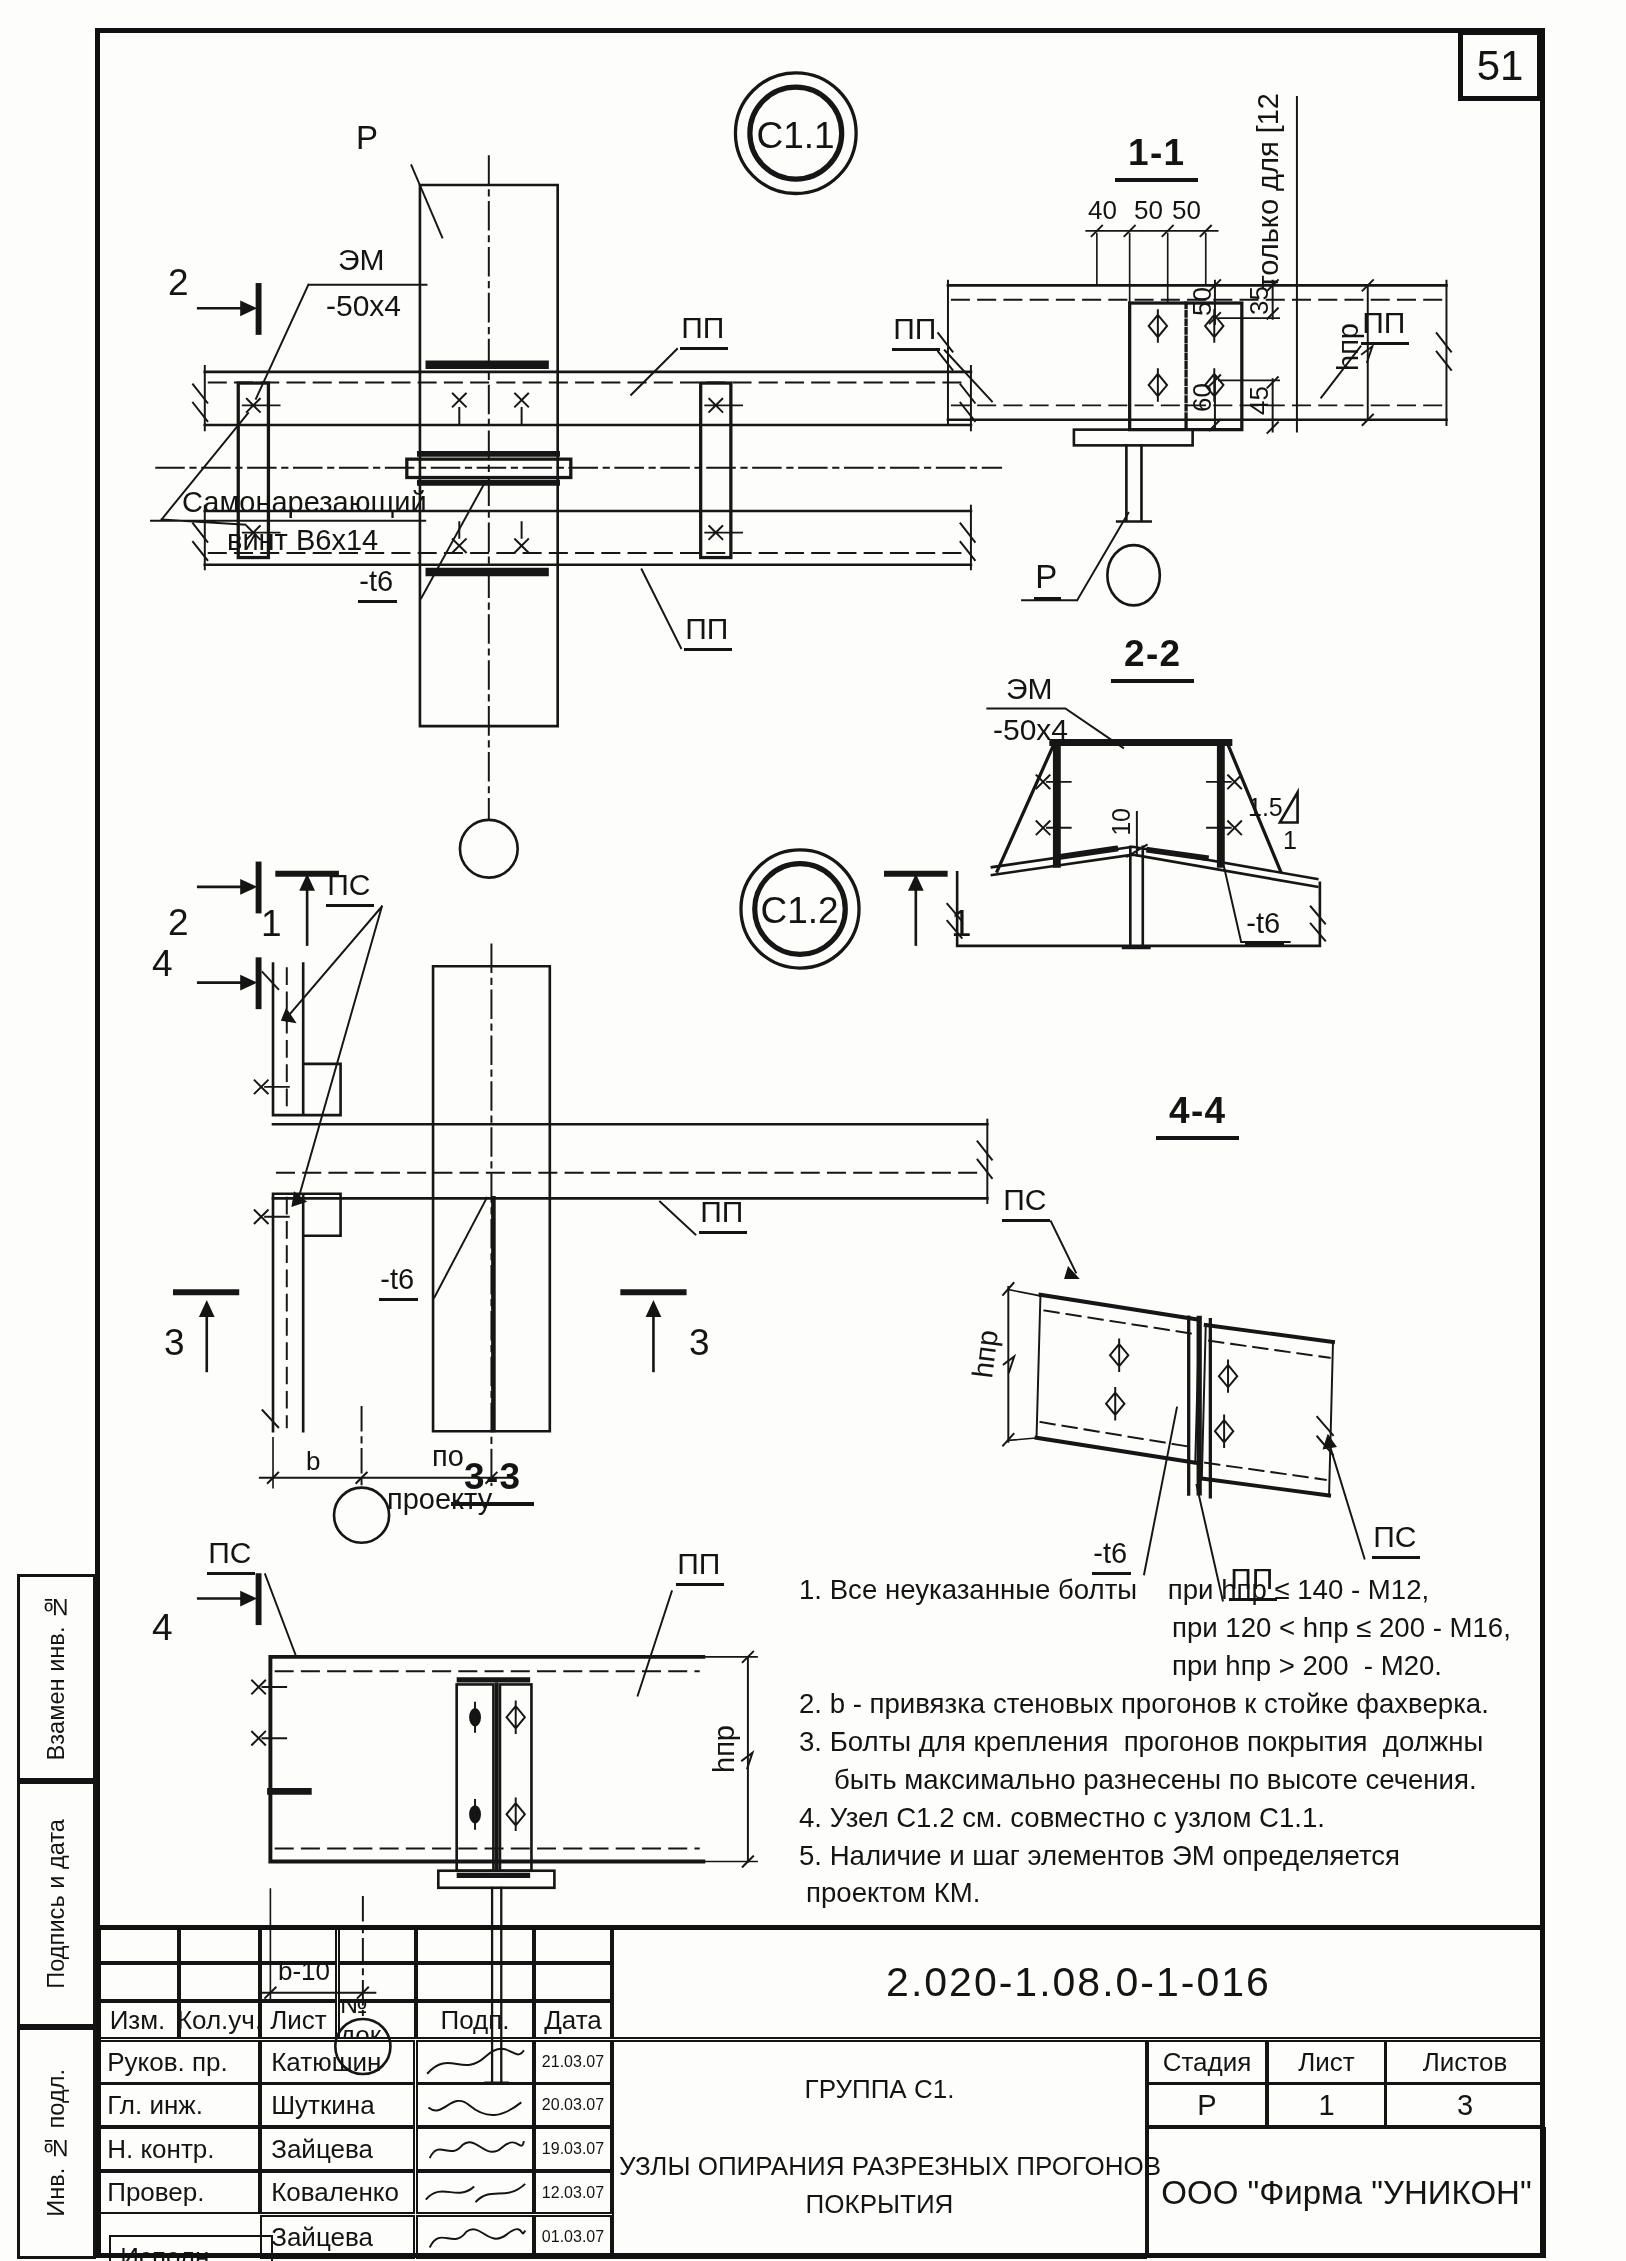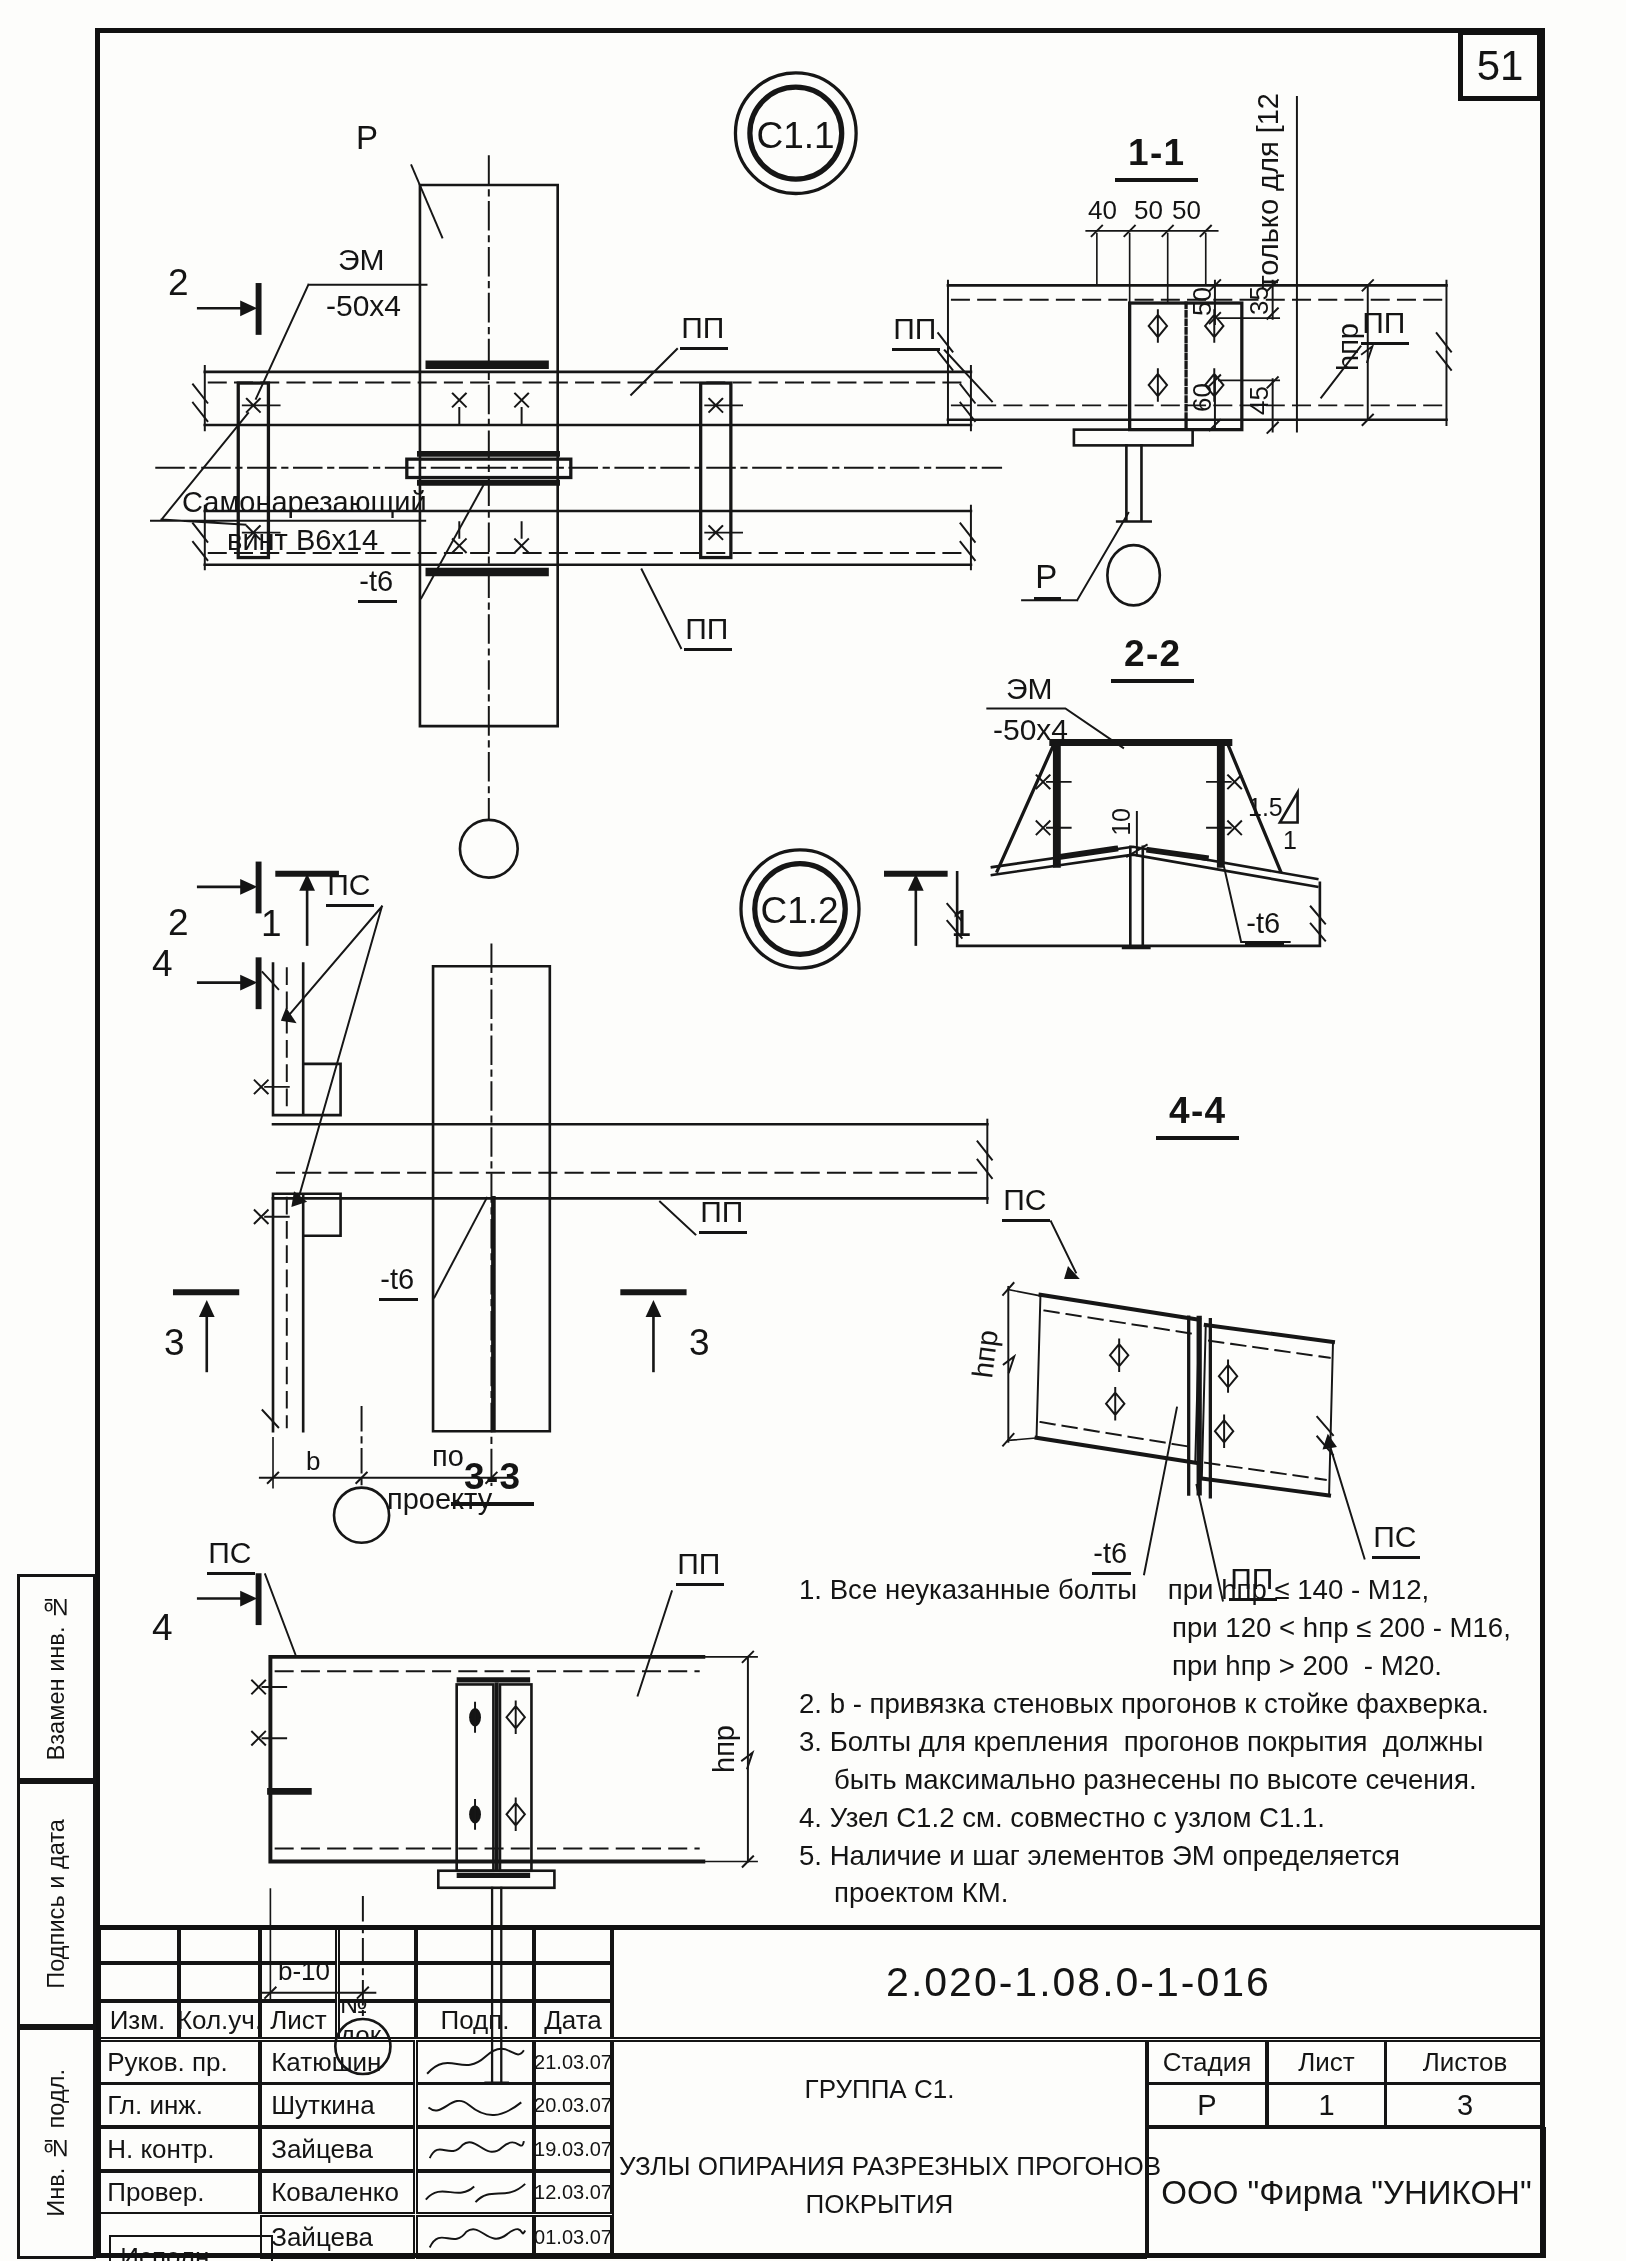"проектом КМ." span.lbl { left: 834px -> 806px }
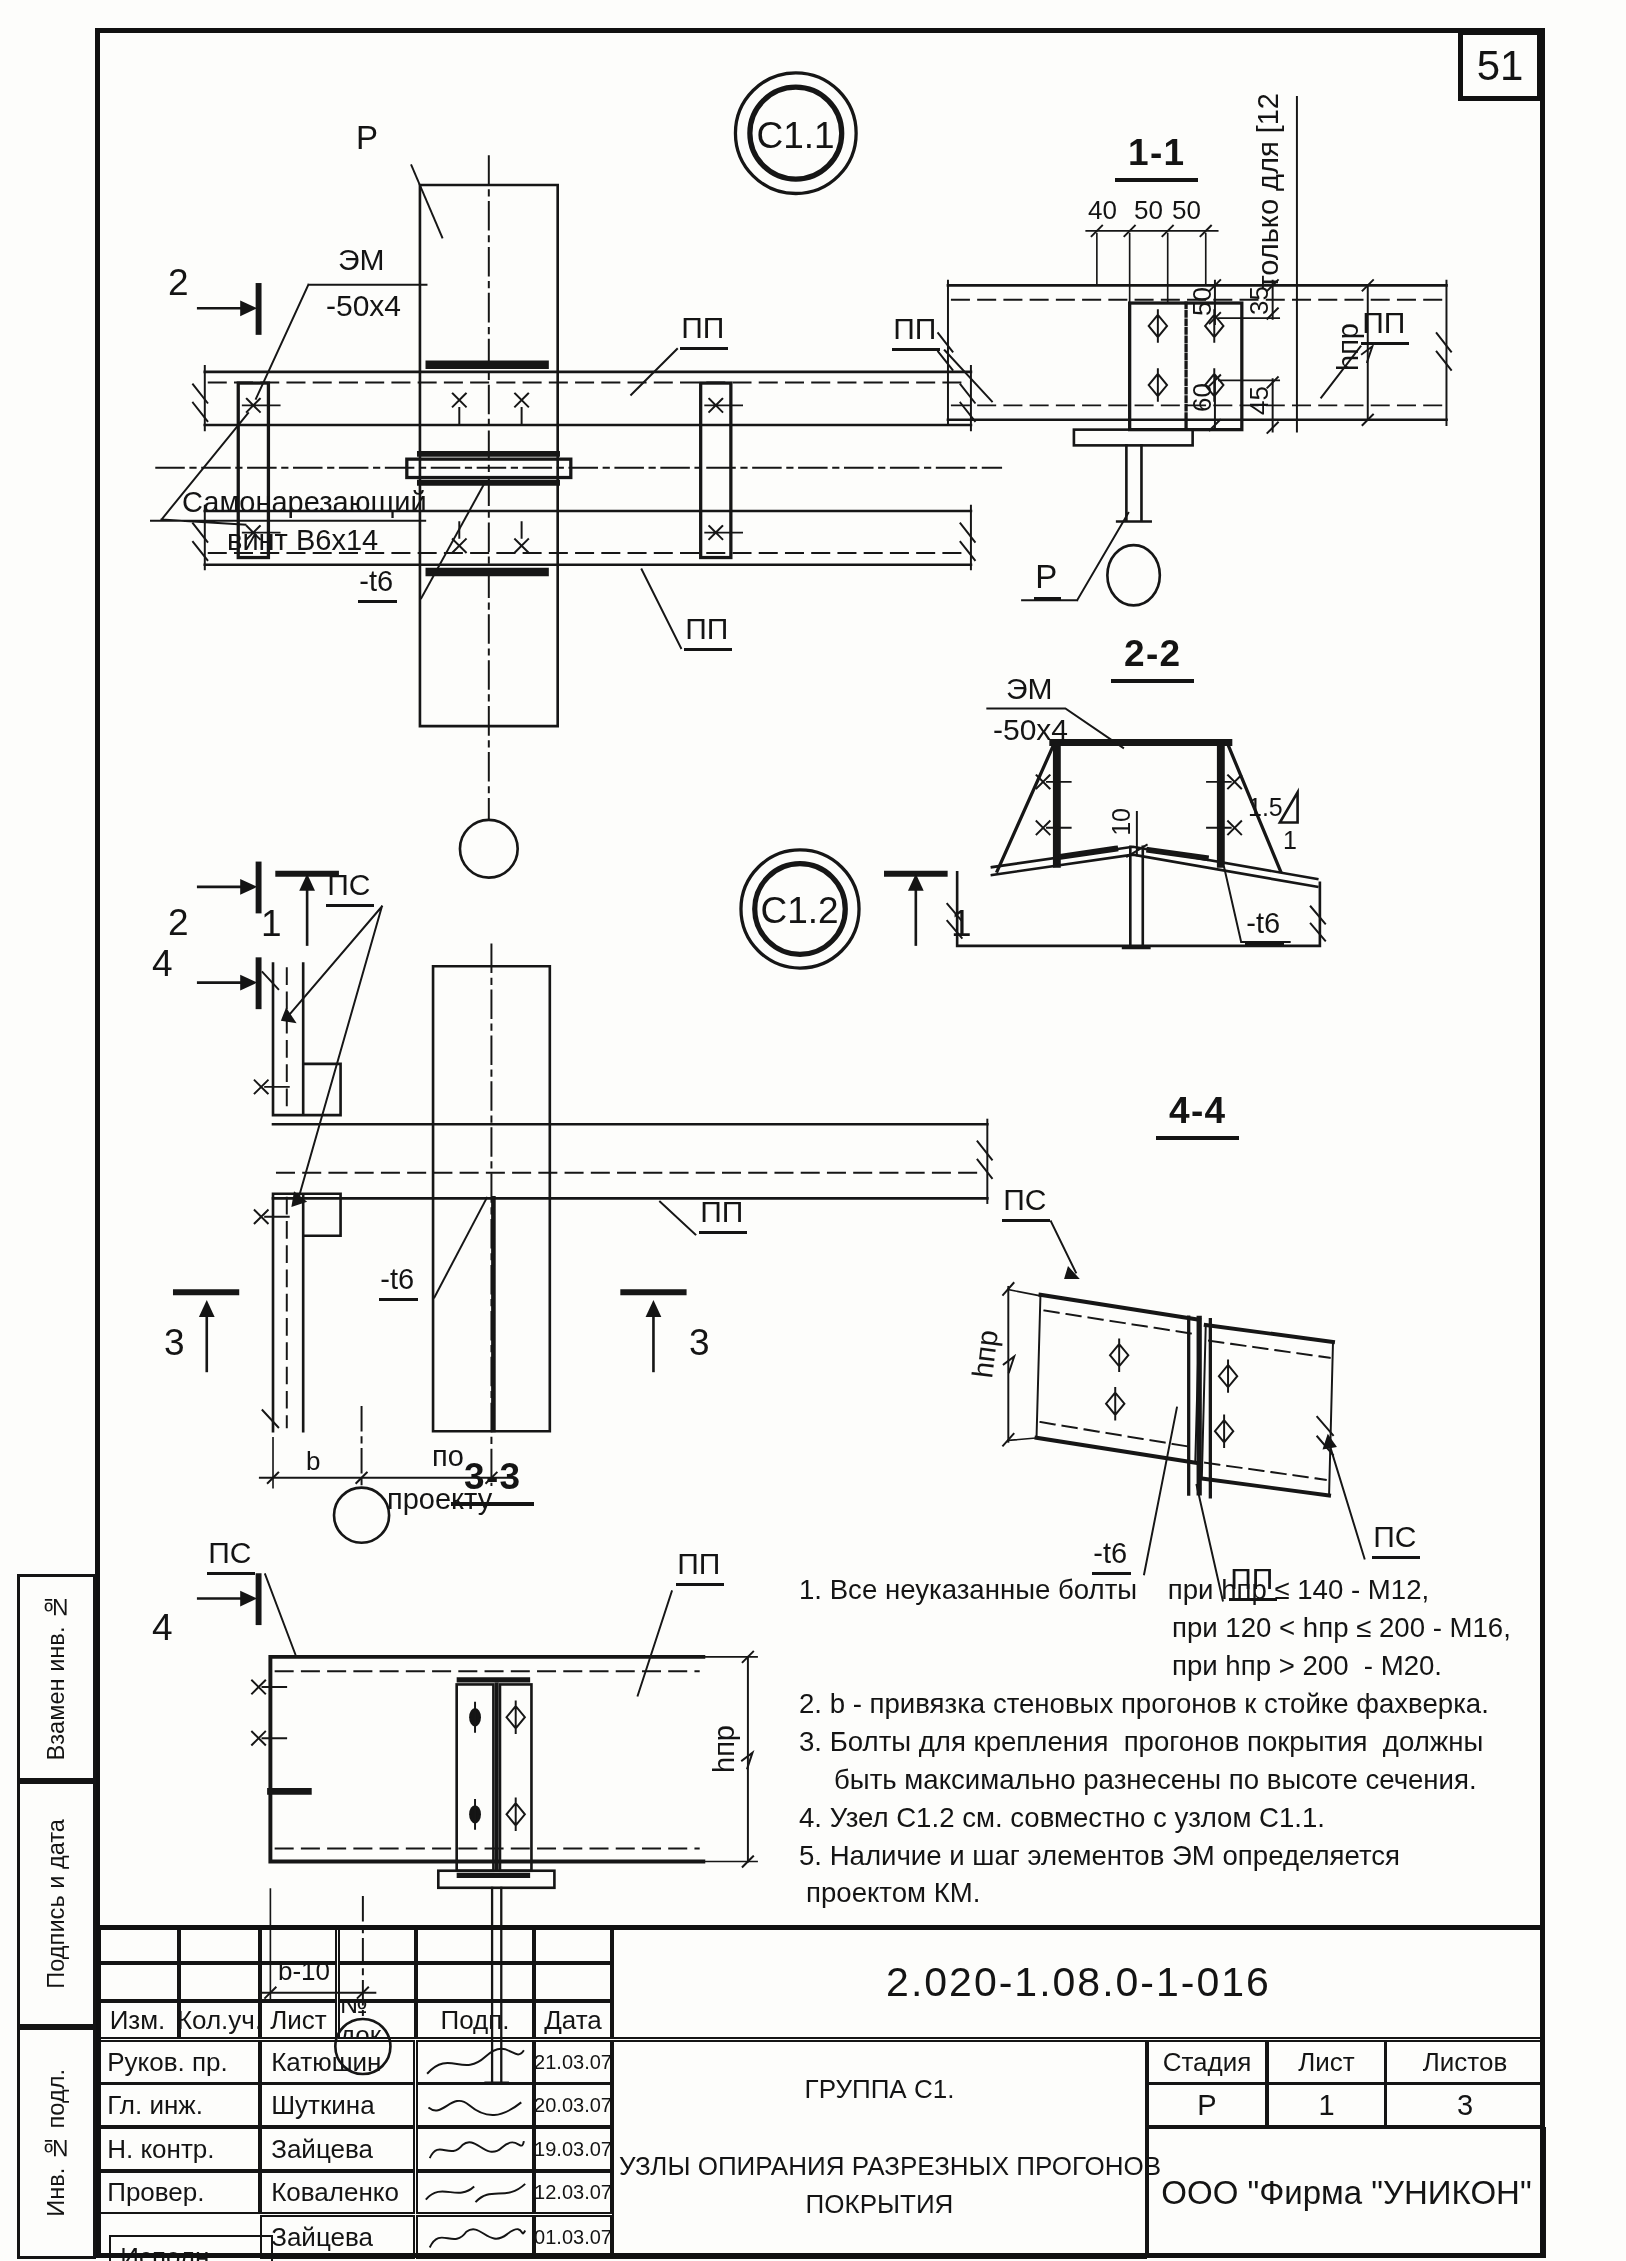"21.03.07" .f34 { font-size: 20px -> 16px }
